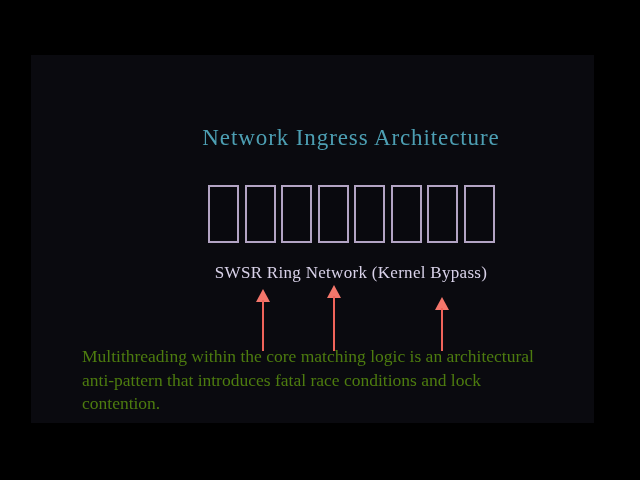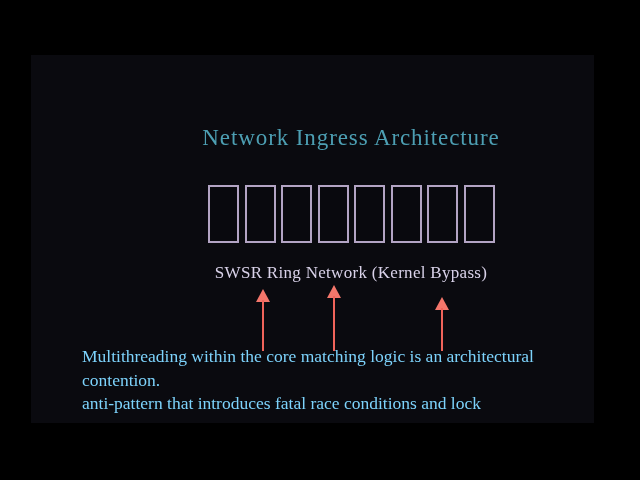"Multithreading within the core matching" #narration { color: #7dd3fc -> #4d7c0f }
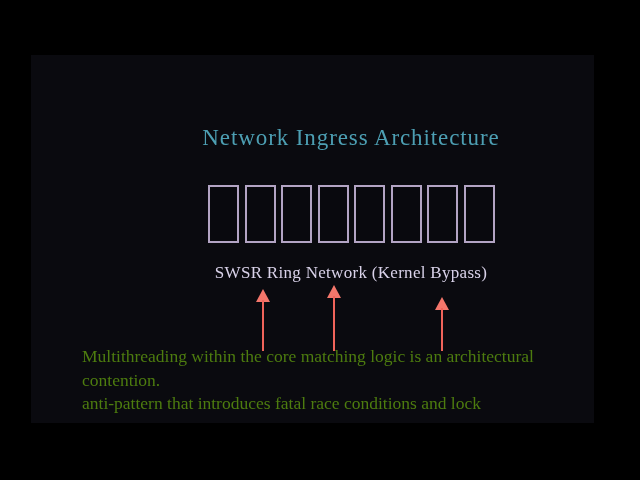"contention." span.line { order: before "anti-pattern that introduces fatal race" -> after "anti-pattern that introduces fatal race" }
